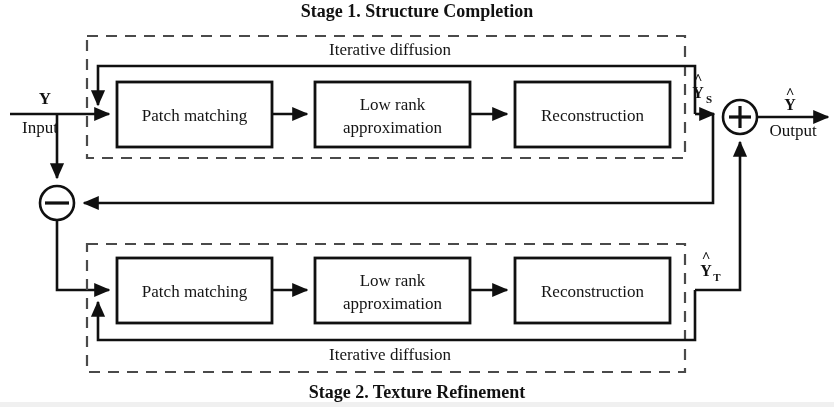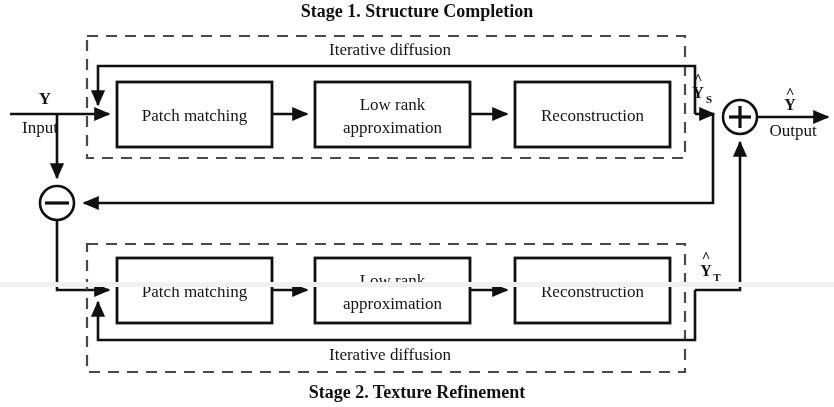"Stage 1. Structure Completion" #diagram-root { height: 287px -> 407px }
